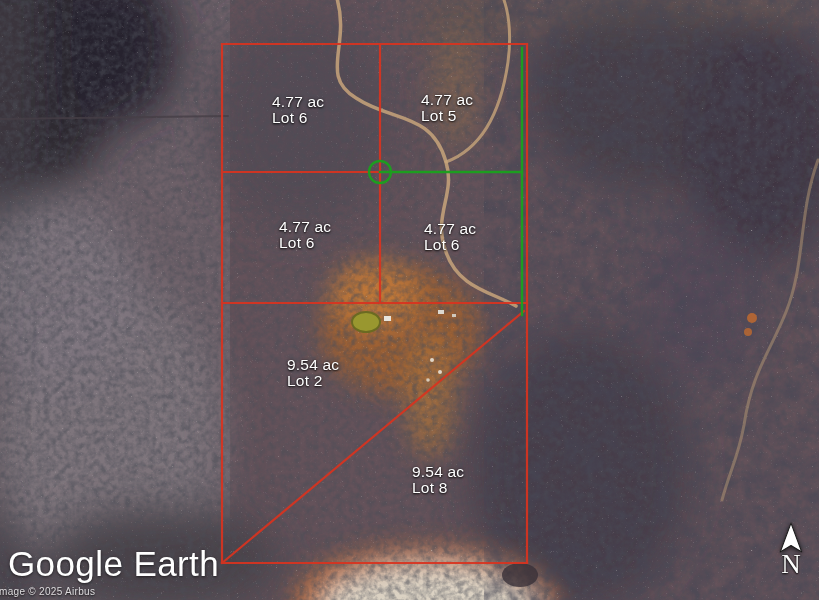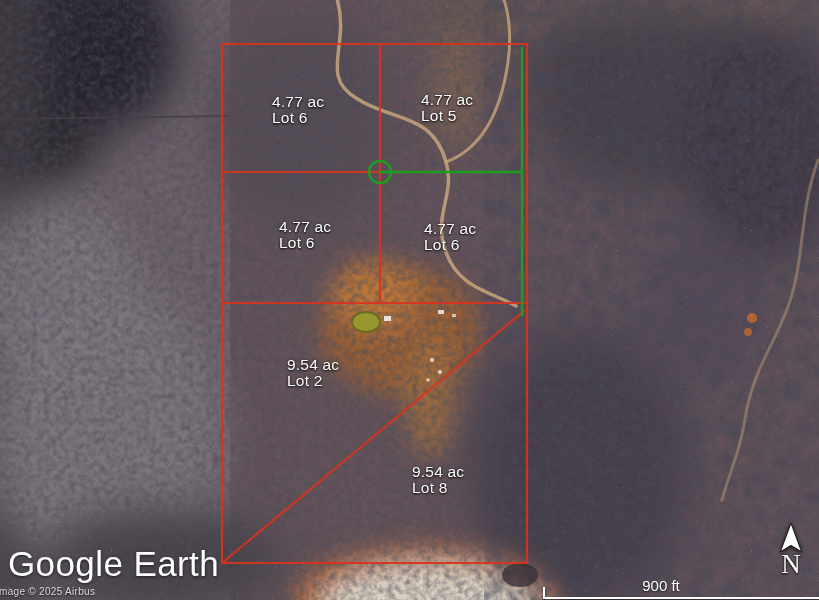"900 ft" div.scalebar { html: <div> <span>900 ft</span> <div></div> <div></div> </div> -> none }
